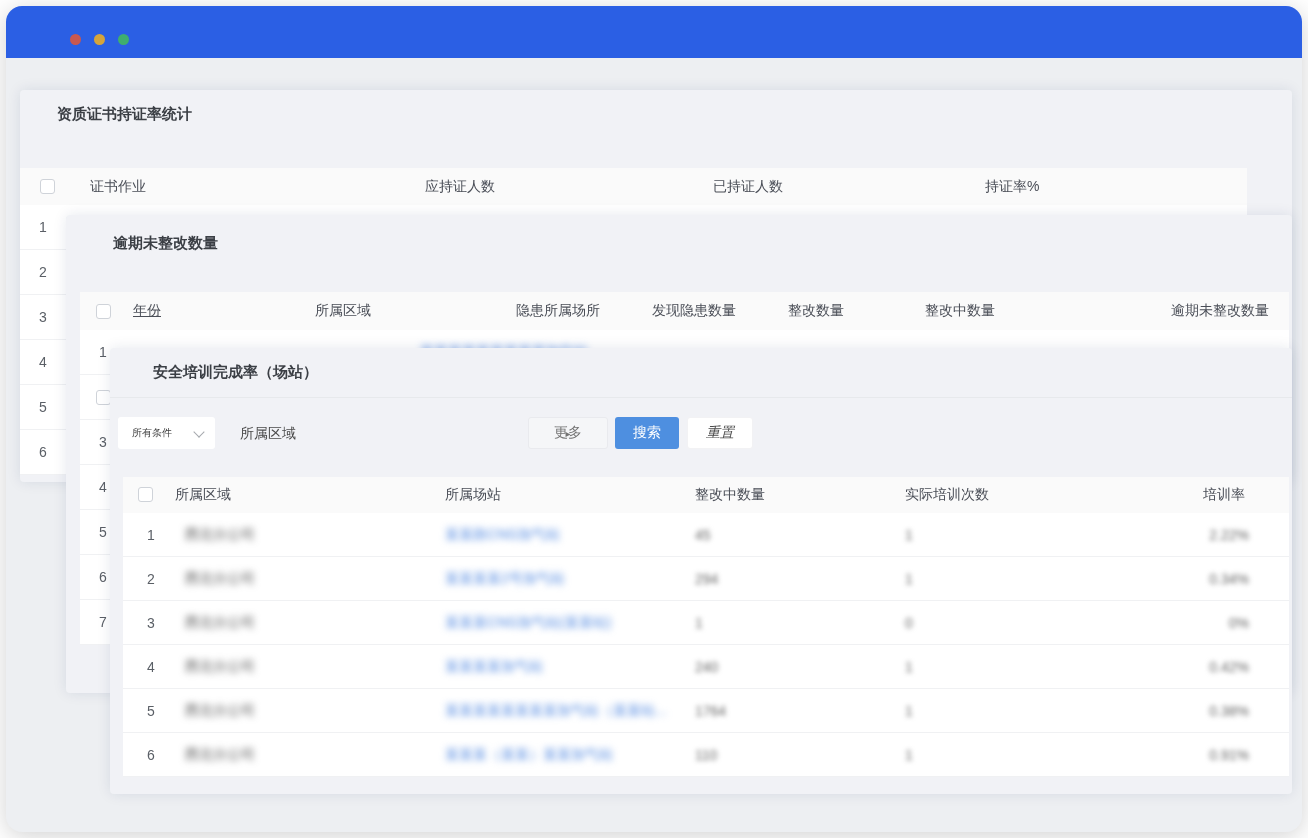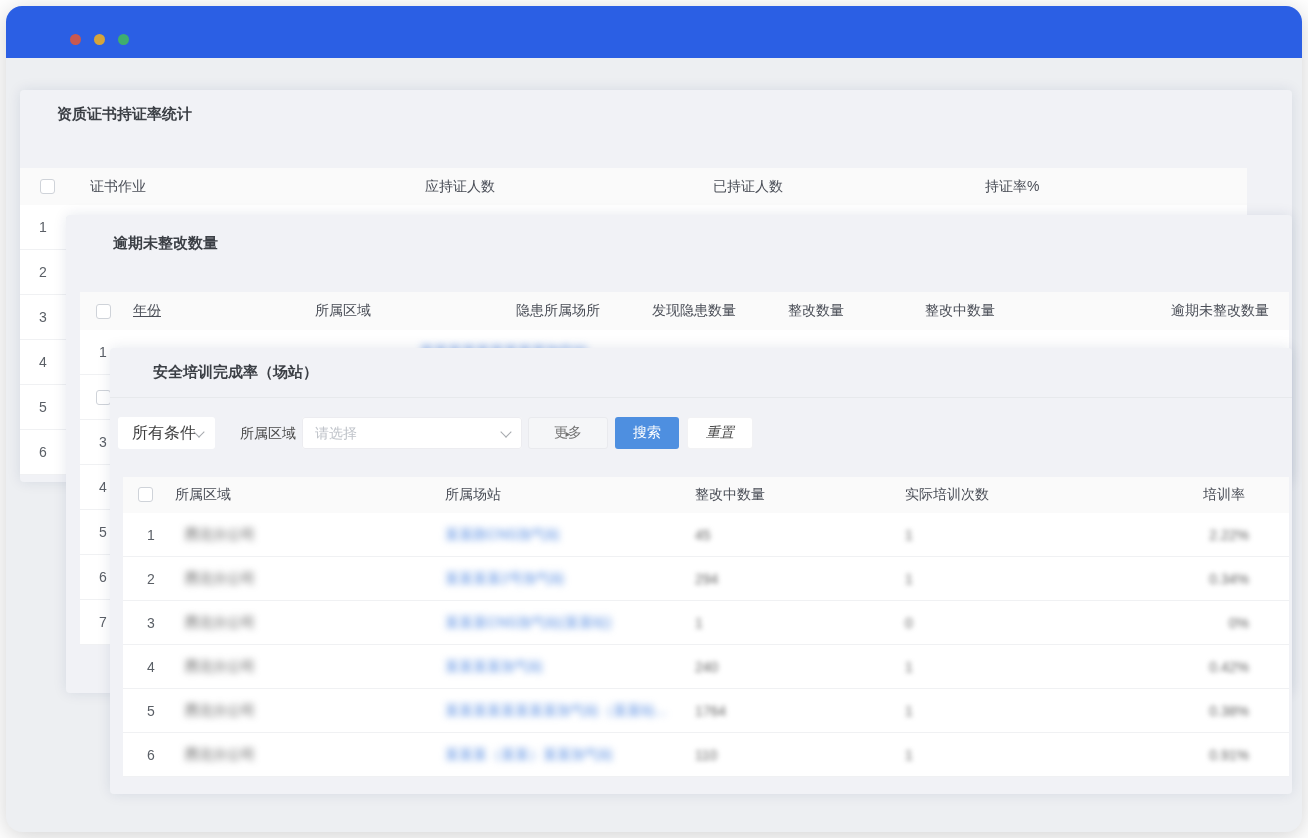"所有条件" .wbox .lbl { font-size: 16px -> 10px }
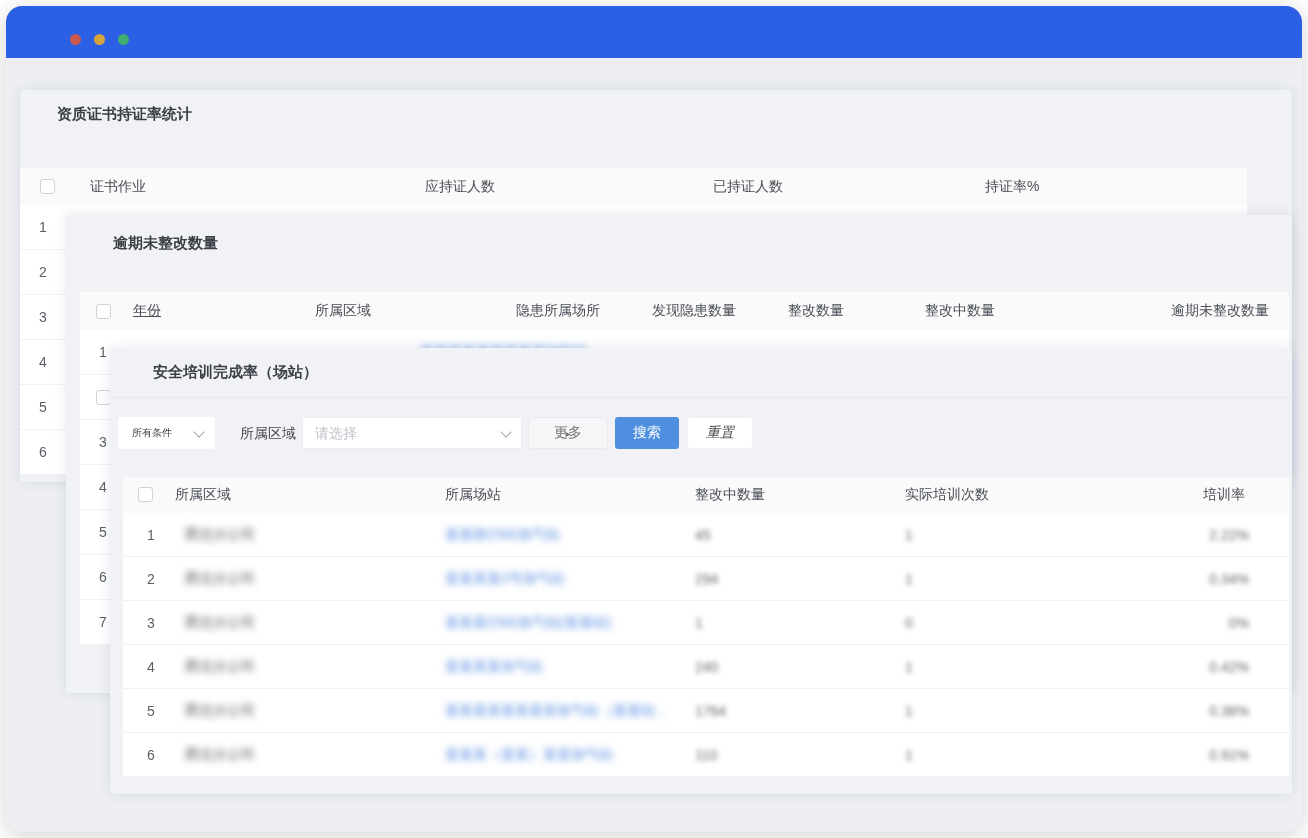"请选择" div.wbox { html: <div> <input> <span></span> </div> -> none }
